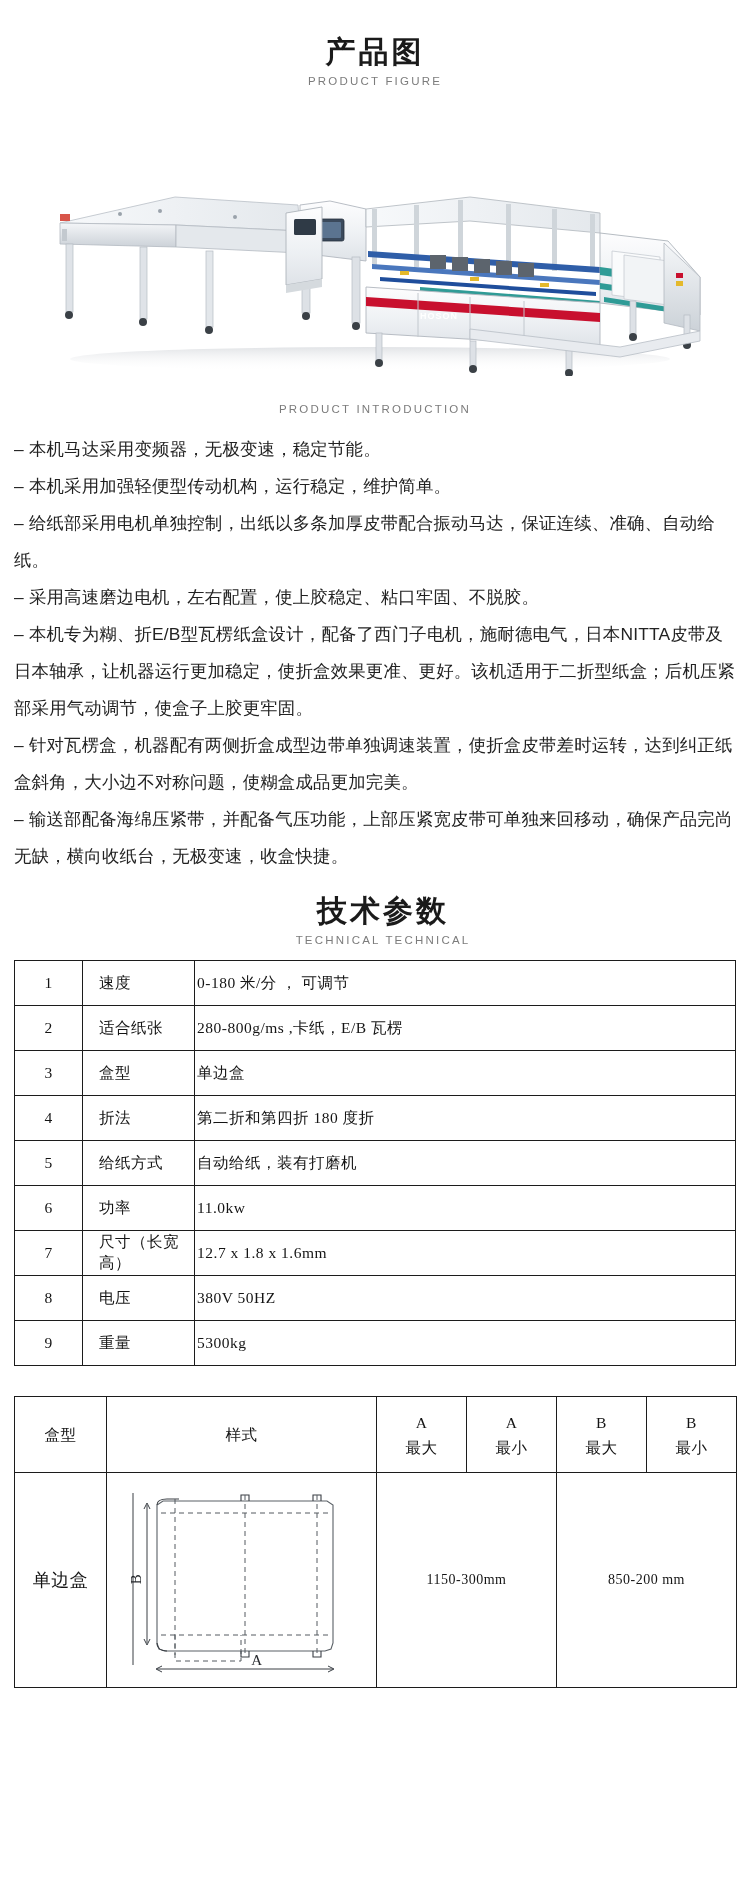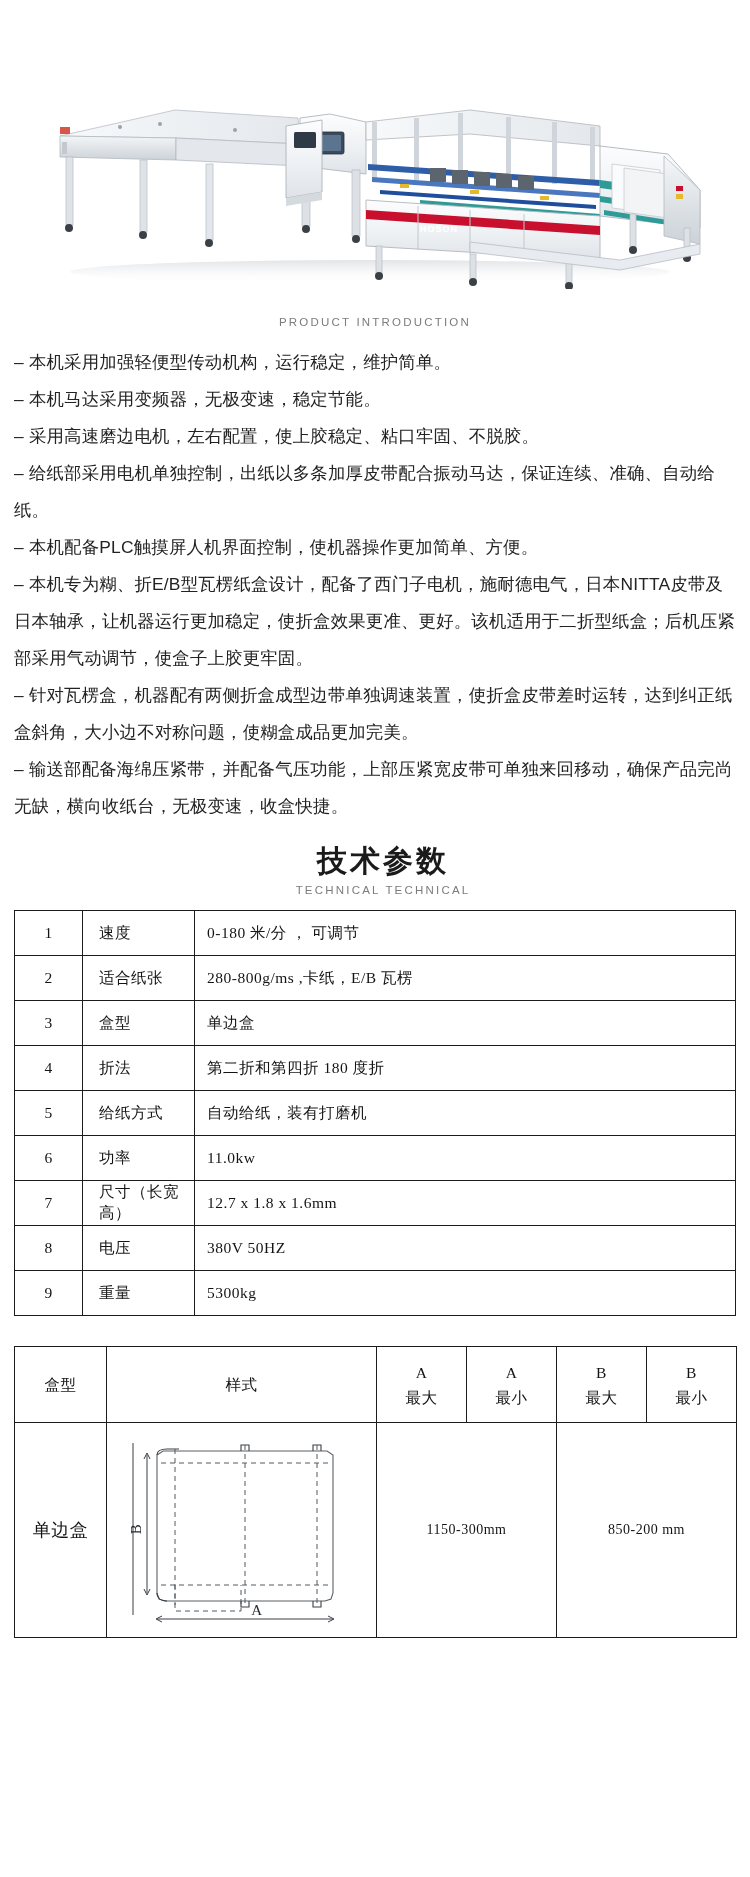"产品图" div.section-head { html: none -> <div> <div>产品图</div> <div>PRODUCT FIGURE</div> </div> }
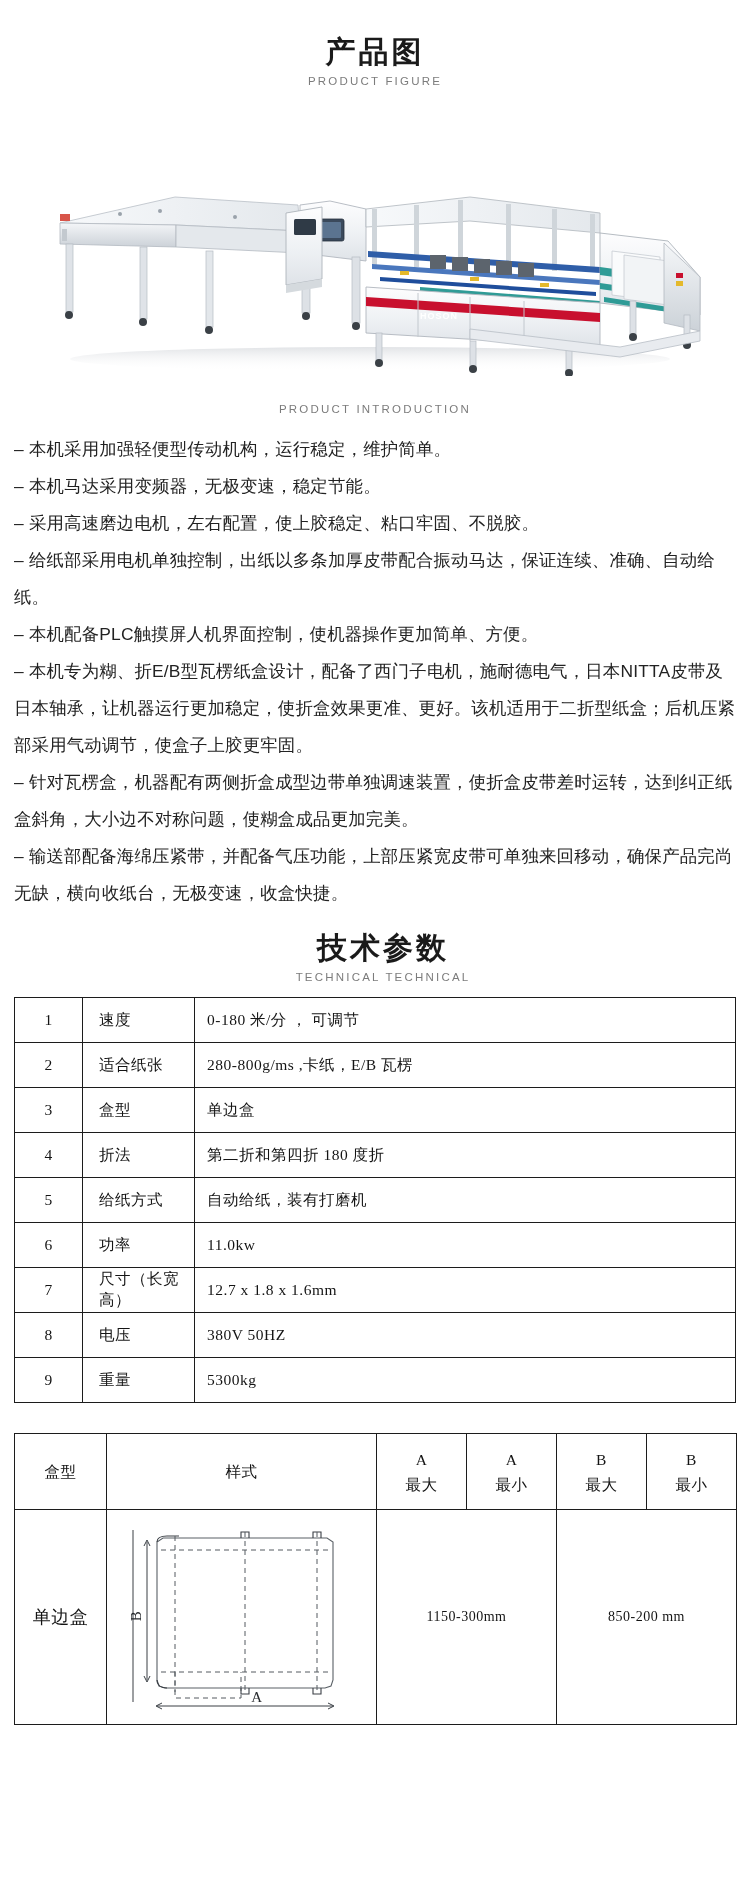"– 本机采用加强轻便型传动机构，运行稳定，维护简单。" p.intro-p { order: before "– 本机马达采用变频器，无极变速，稳定节能。" -> after "– 本机马达采用变频器，无极变速，稳定节能。" }
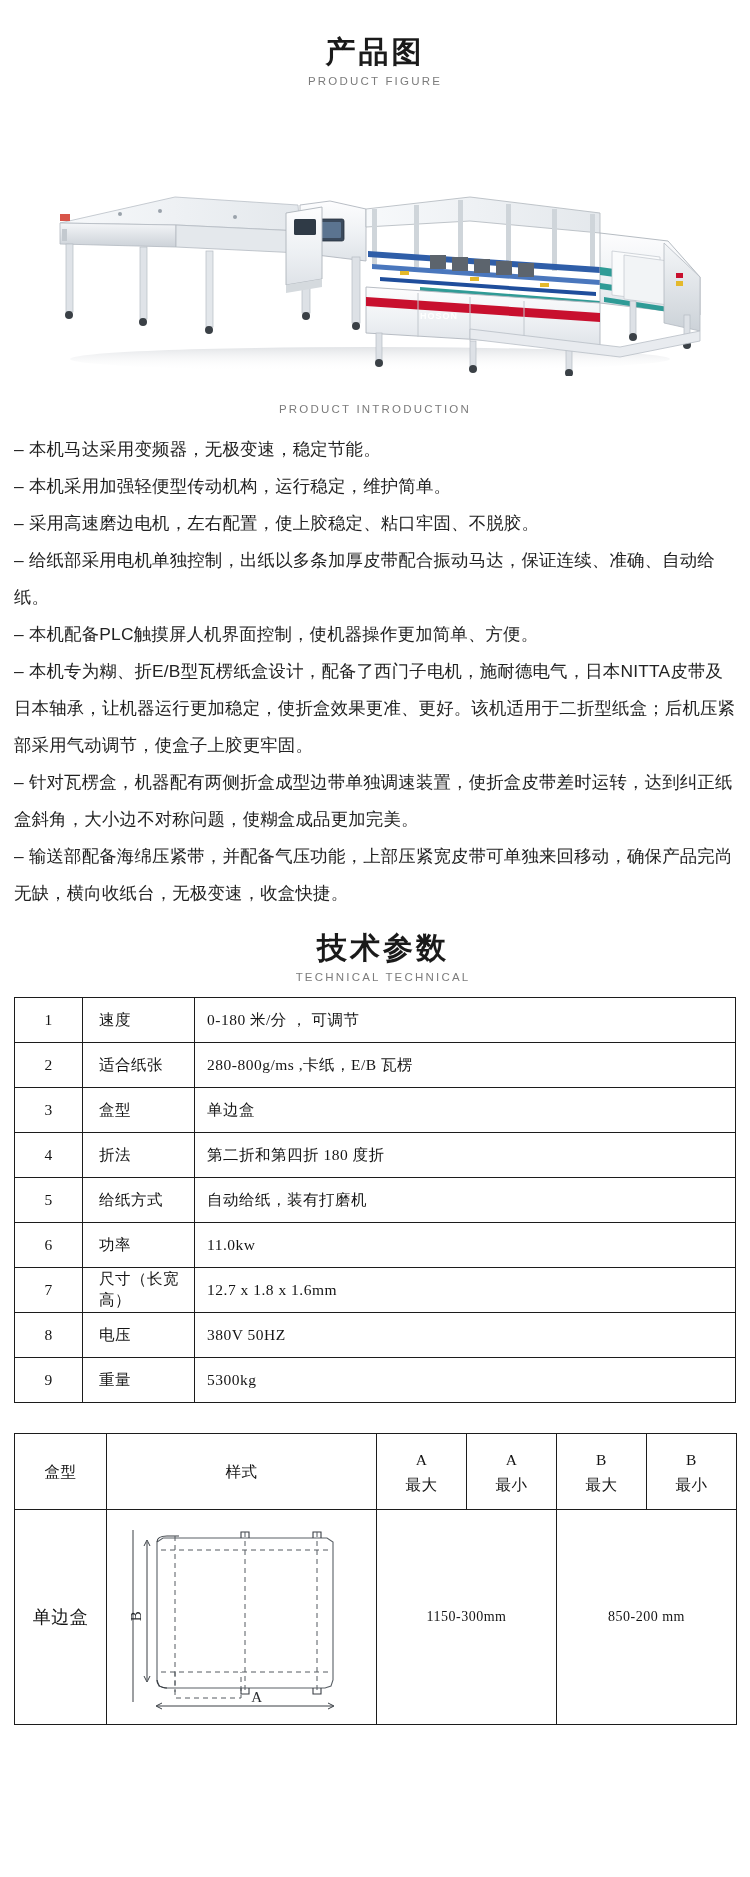"– 采用高速磨边电机，左右配置，使上胶稳定、粘口牢固、不脱胶。" p.intro-p { order: before "– 给纸部采用电机单独控制，出纸以多条加厚皮带配合振动马达，保证连续、准确、自动给纸。" -> after "– 给纸部采用电机单独控制，出纸以多条加厚皮带配合振动马达，保证连续、准确、自动给纸。" }
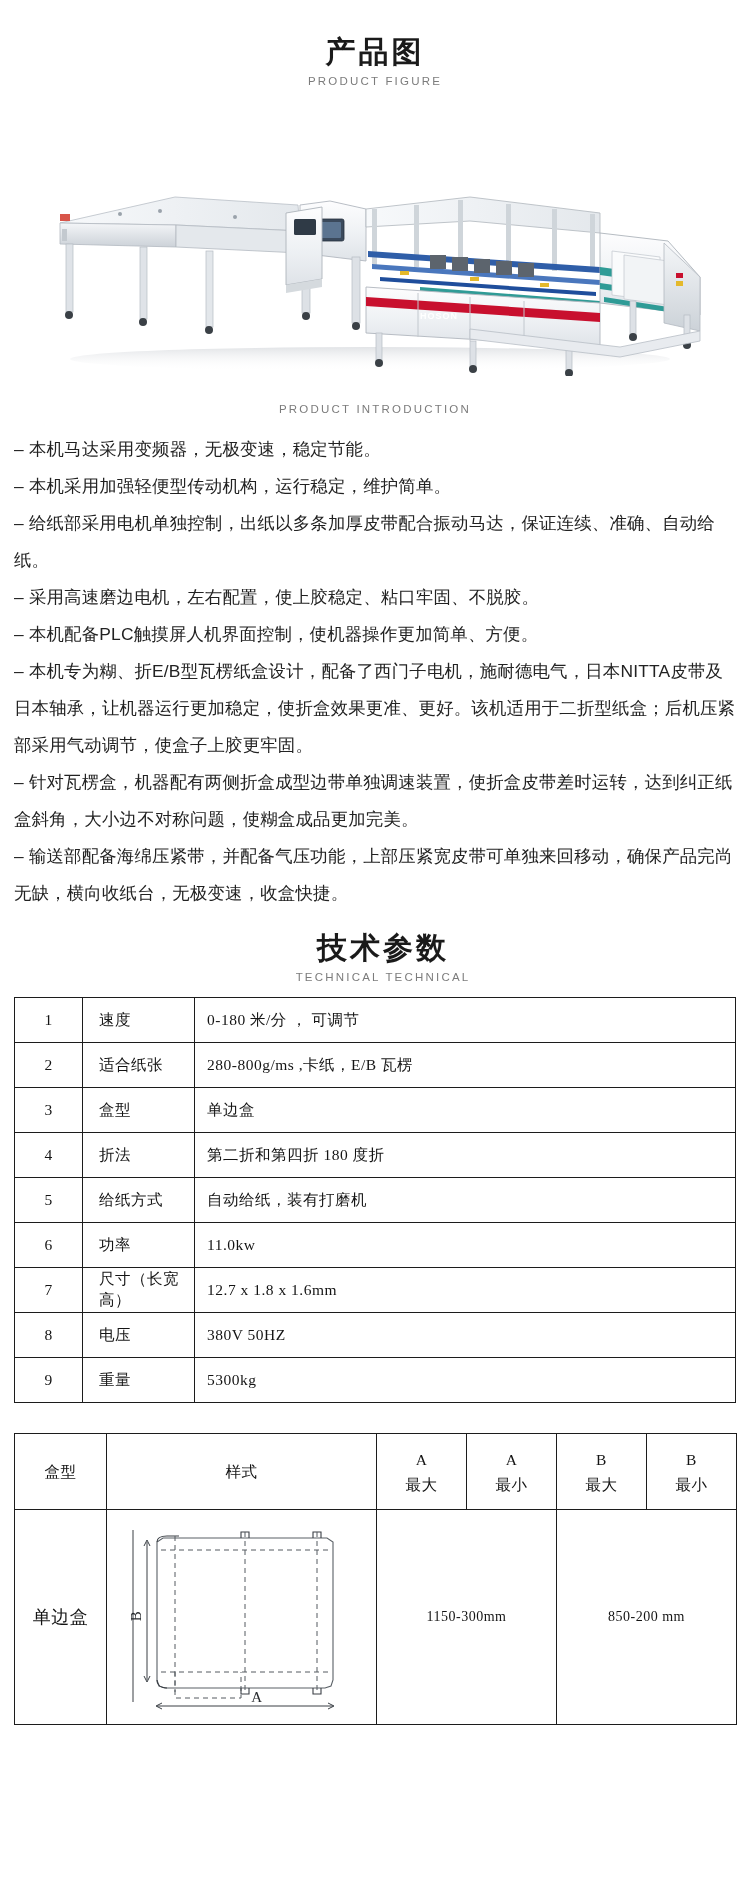"– 本机配备PLC触摸屏人机界面控制，使机器操作更加简单、方便。" p.intro-p { html: <p>– 本机配备PLC触摸屏人机界面控制，使机器操作更加简单、方便。</p> -> none }
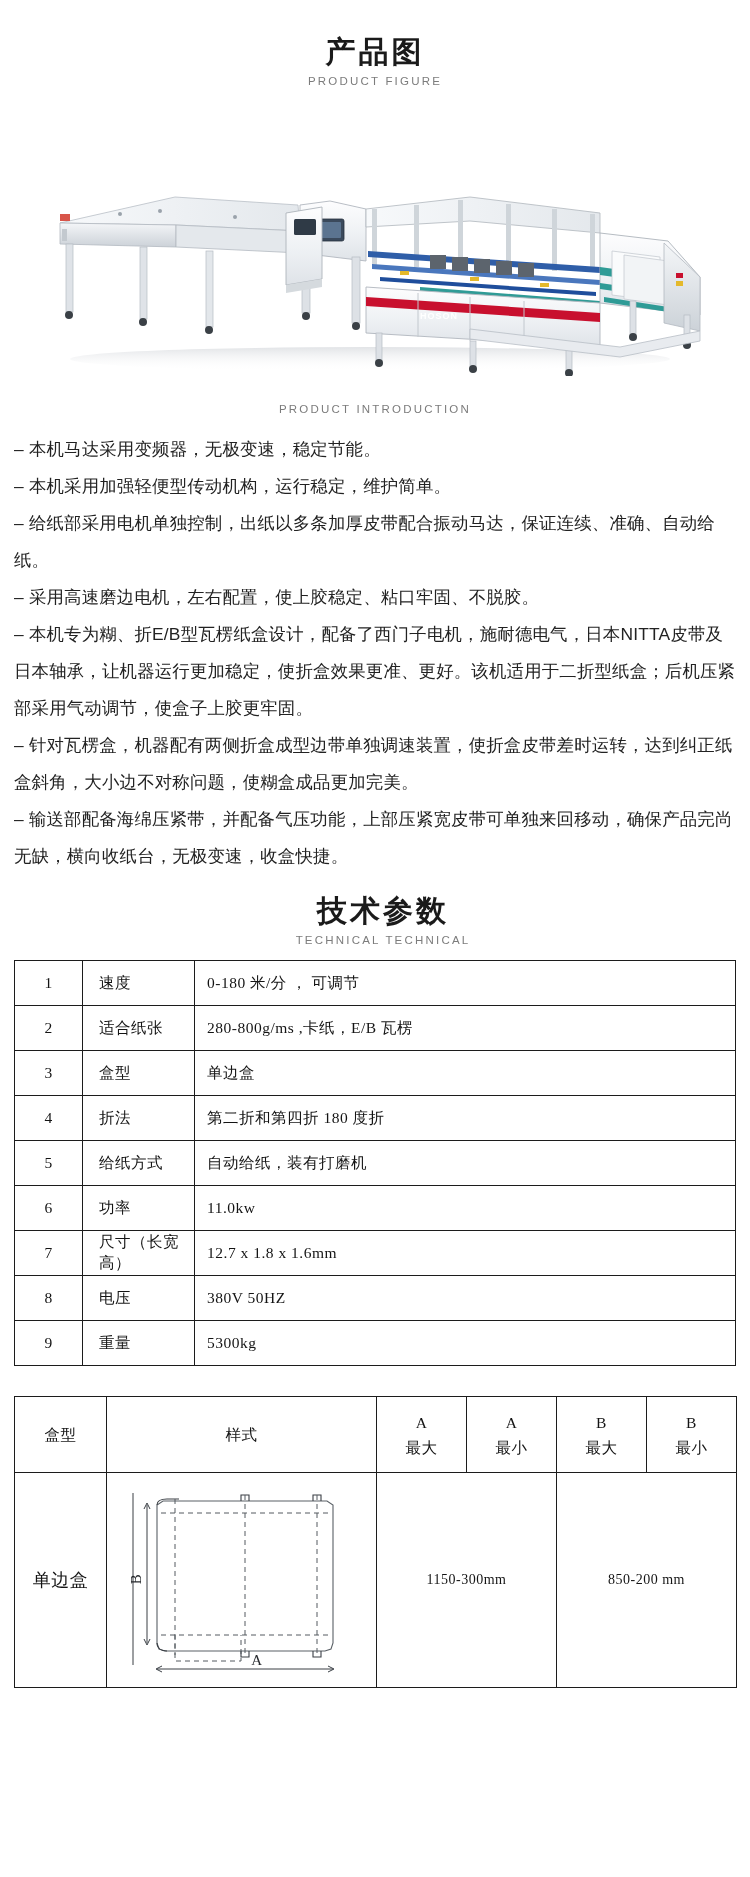"0-180 米/分 ， 可调节" table.spec td.c-val { padding-left: 12px -> 2px }
